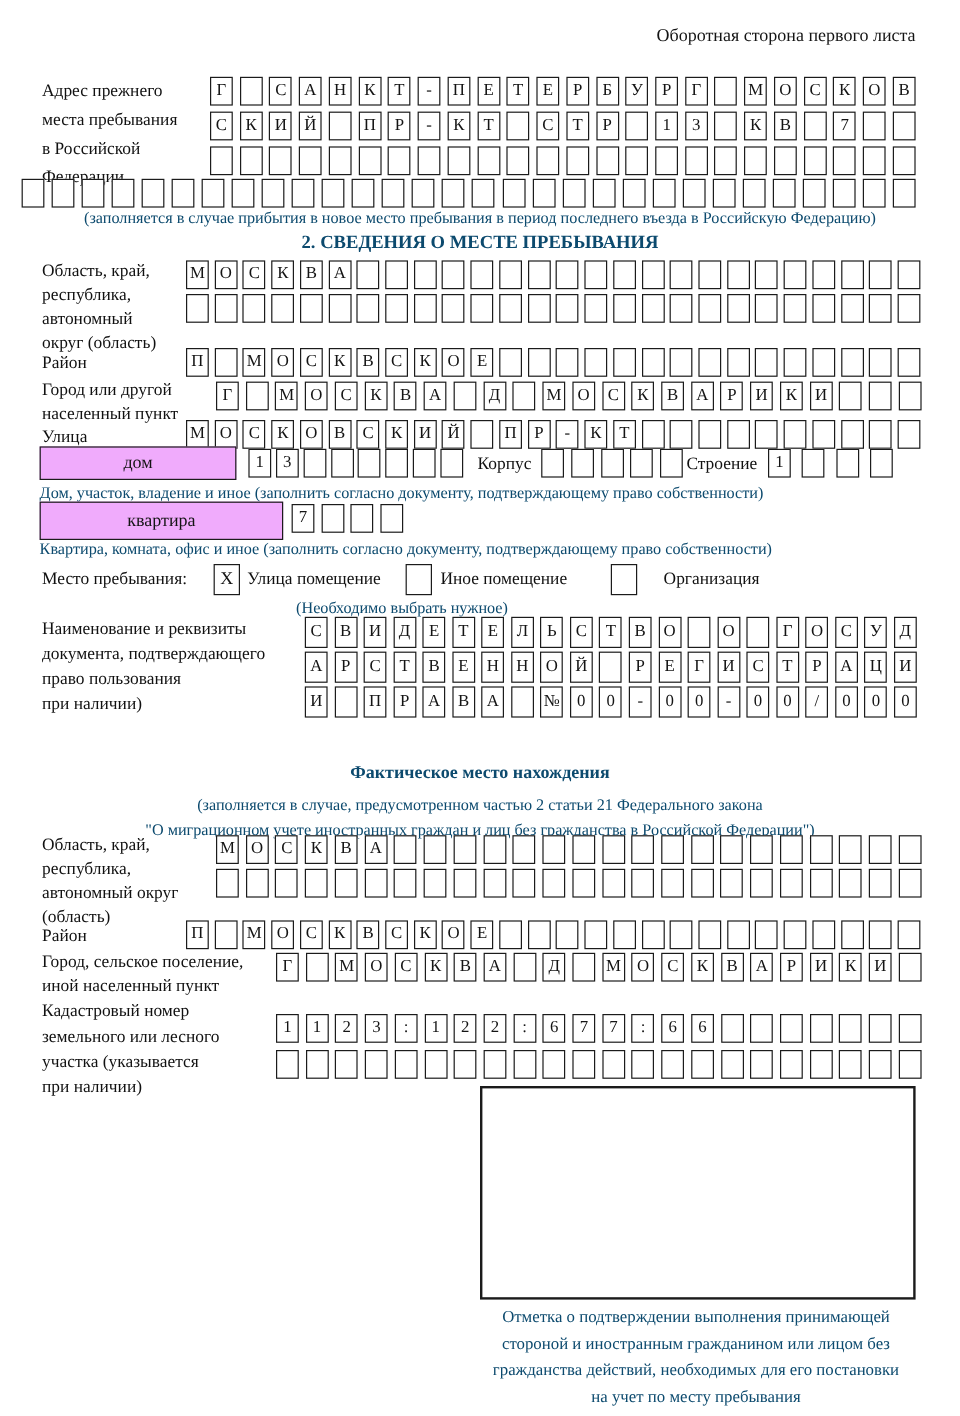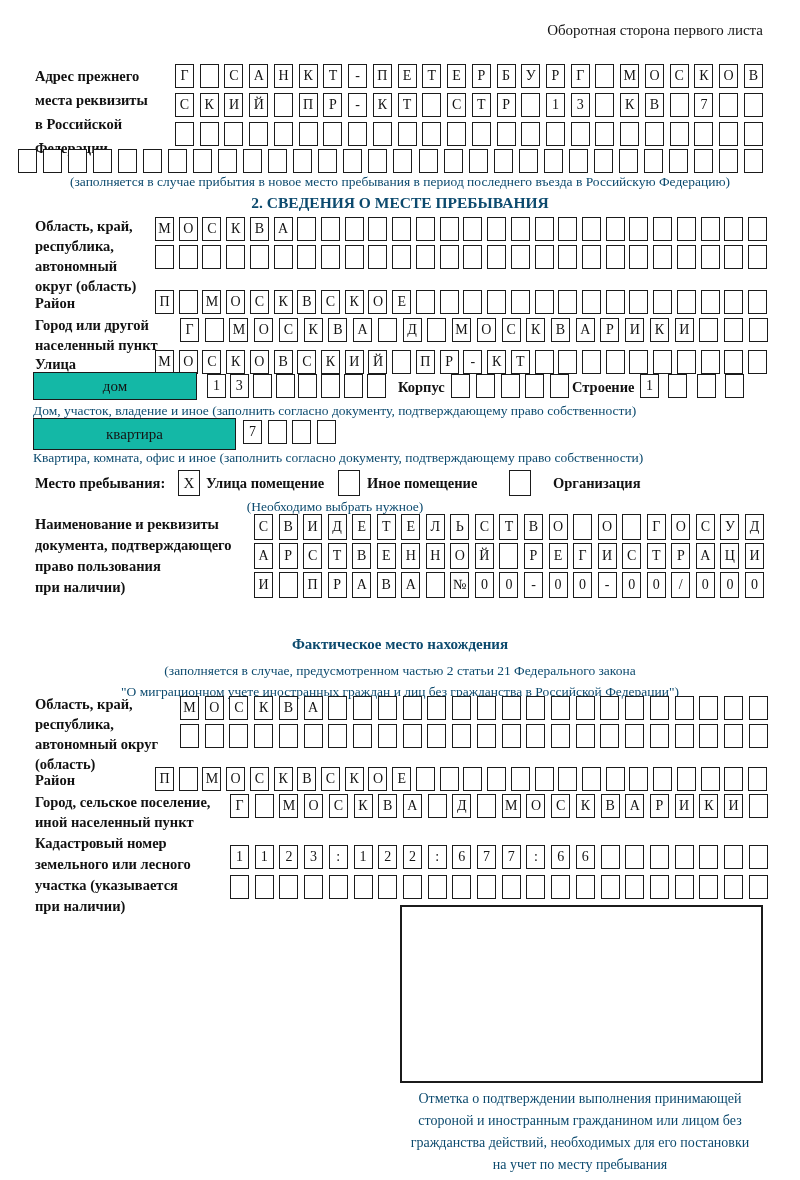"Адрес прежнего" .lbl { font-weight: bold -> none }
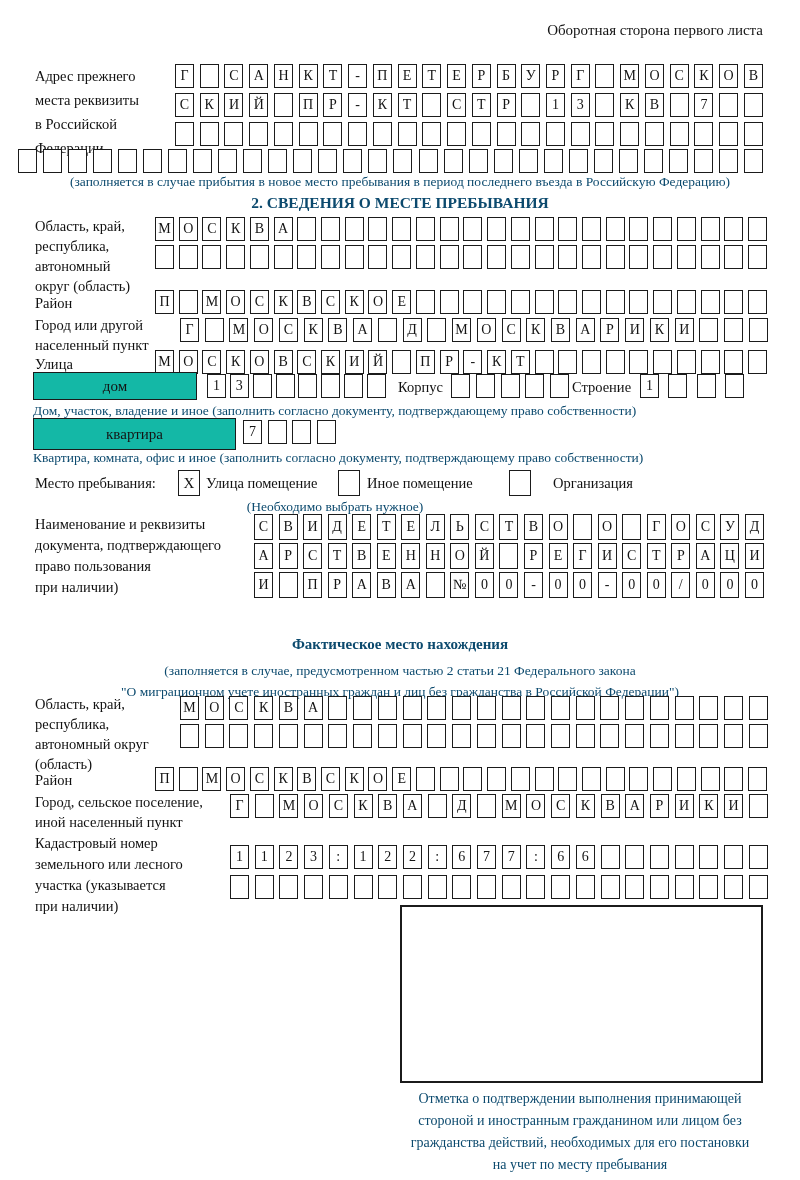"места реквизиты" div { text: реквизиты -> пребывания }
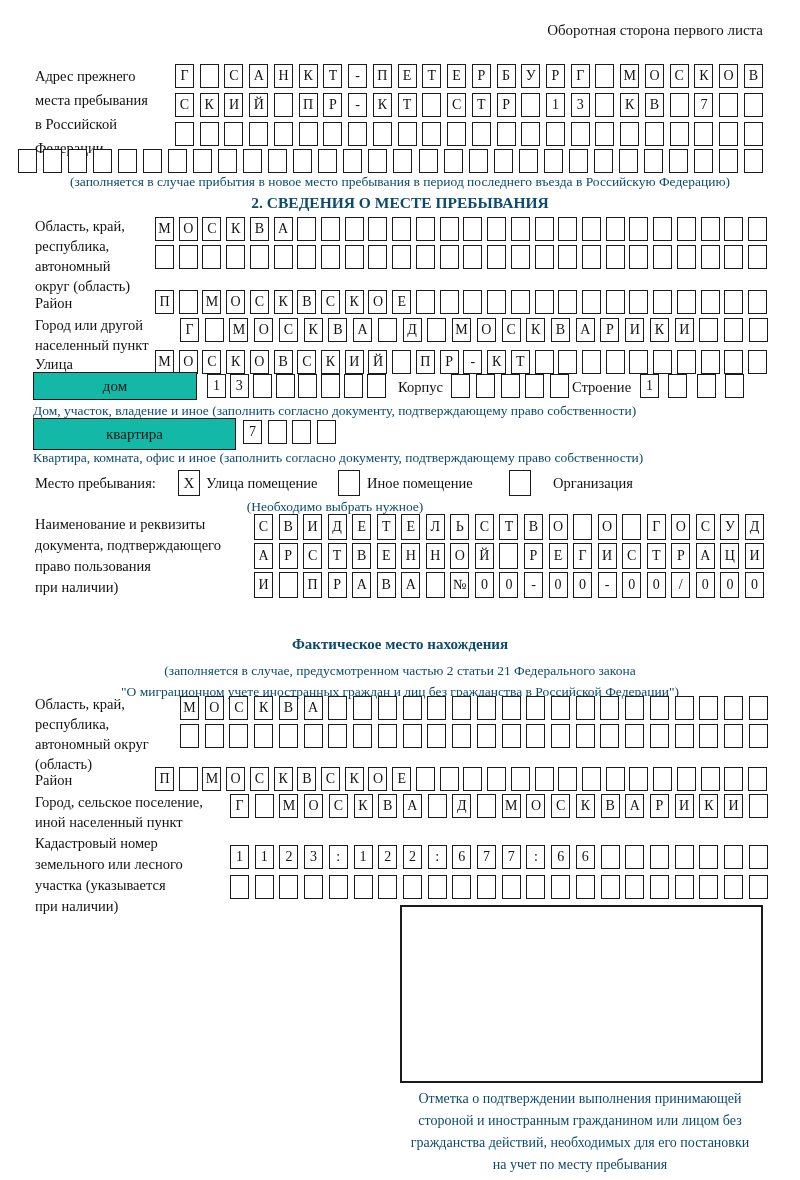"дом" .wbox { background: #14b8a6 -> #f0abfc }
